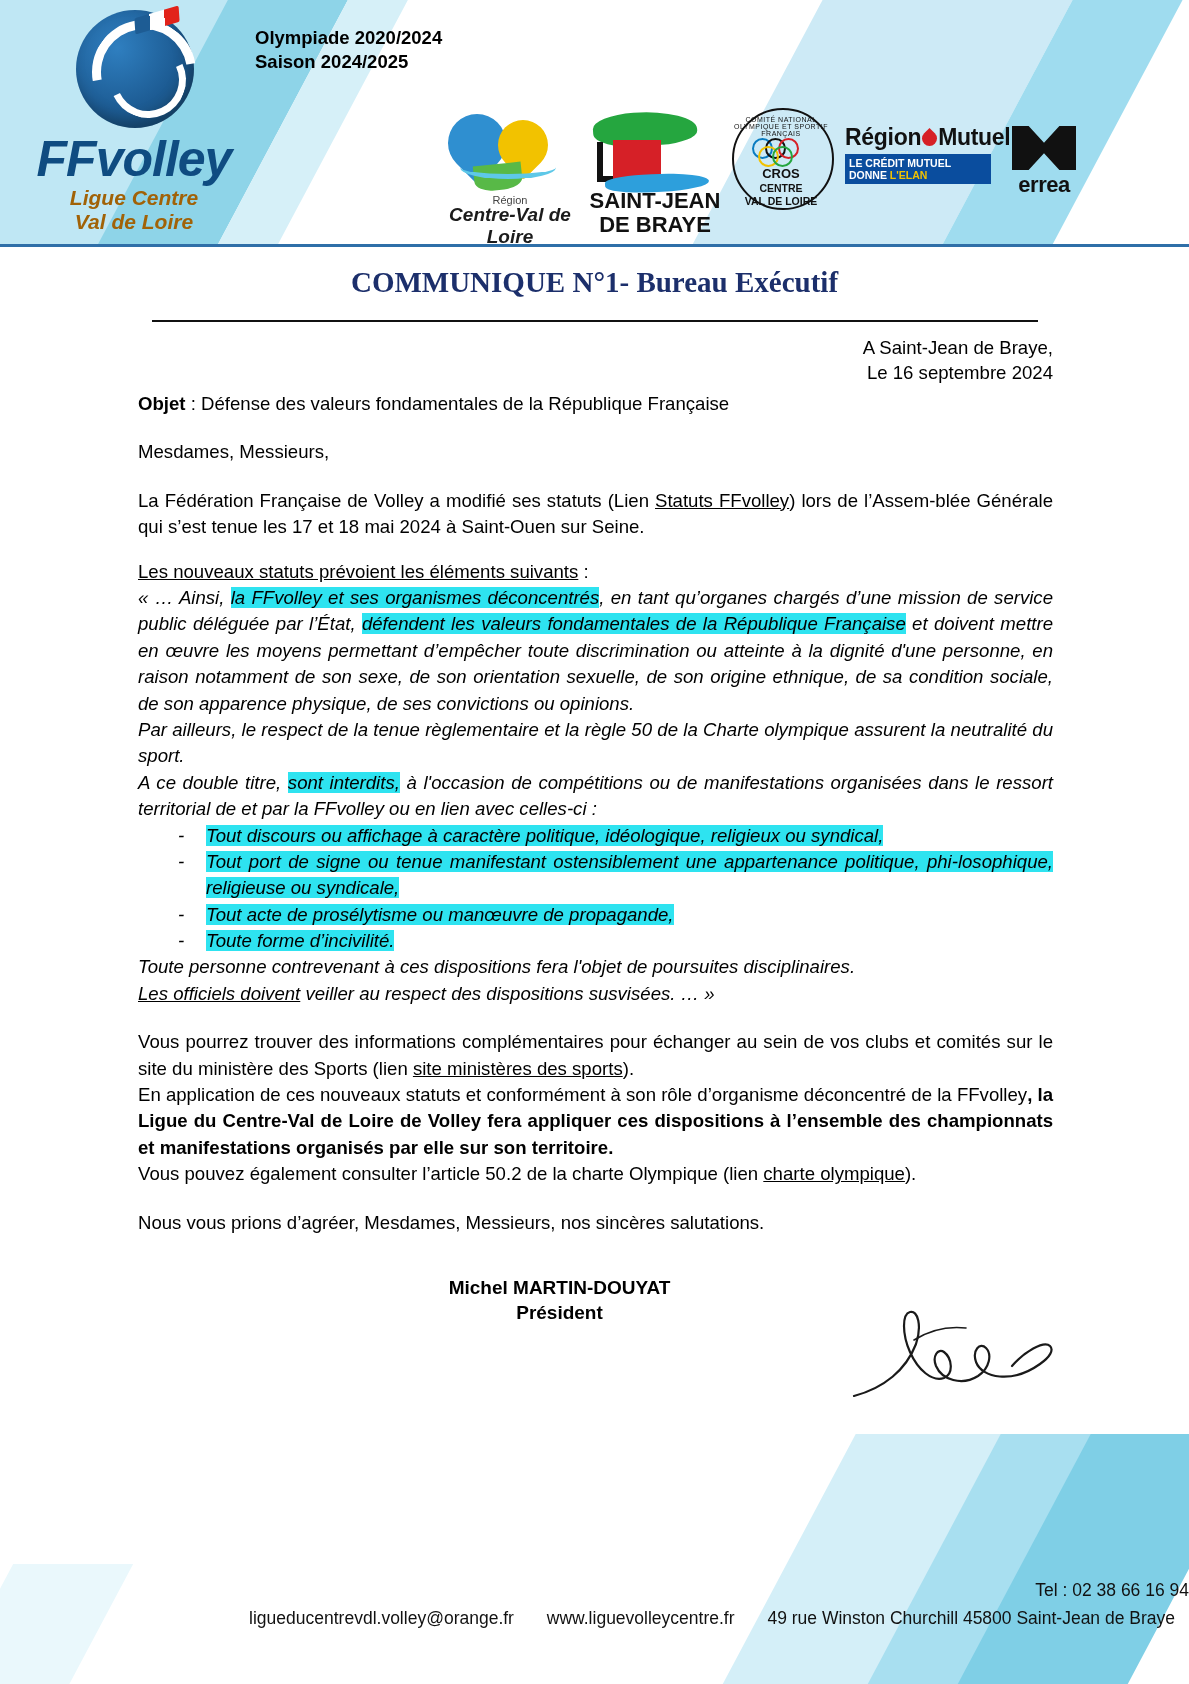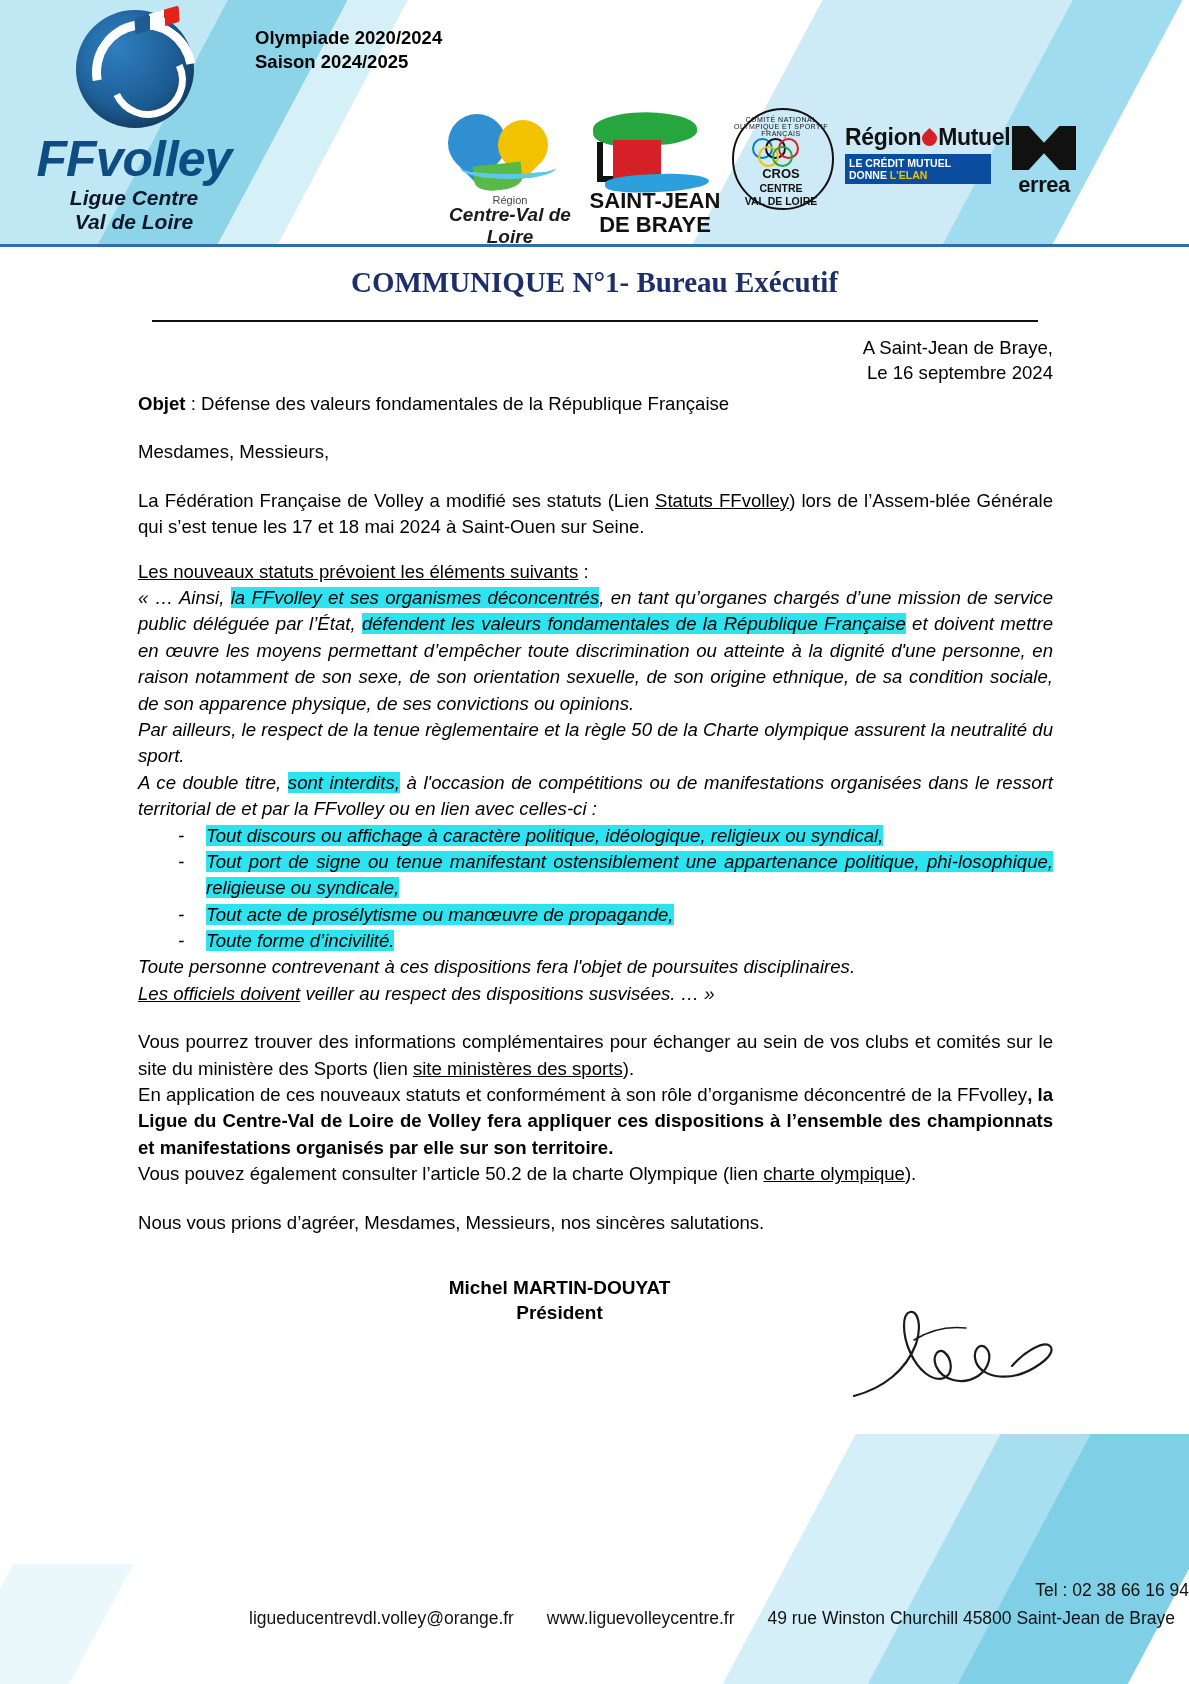"Ligue Centre" .ffv-sub { color: #0f172a -> #a16207 }
